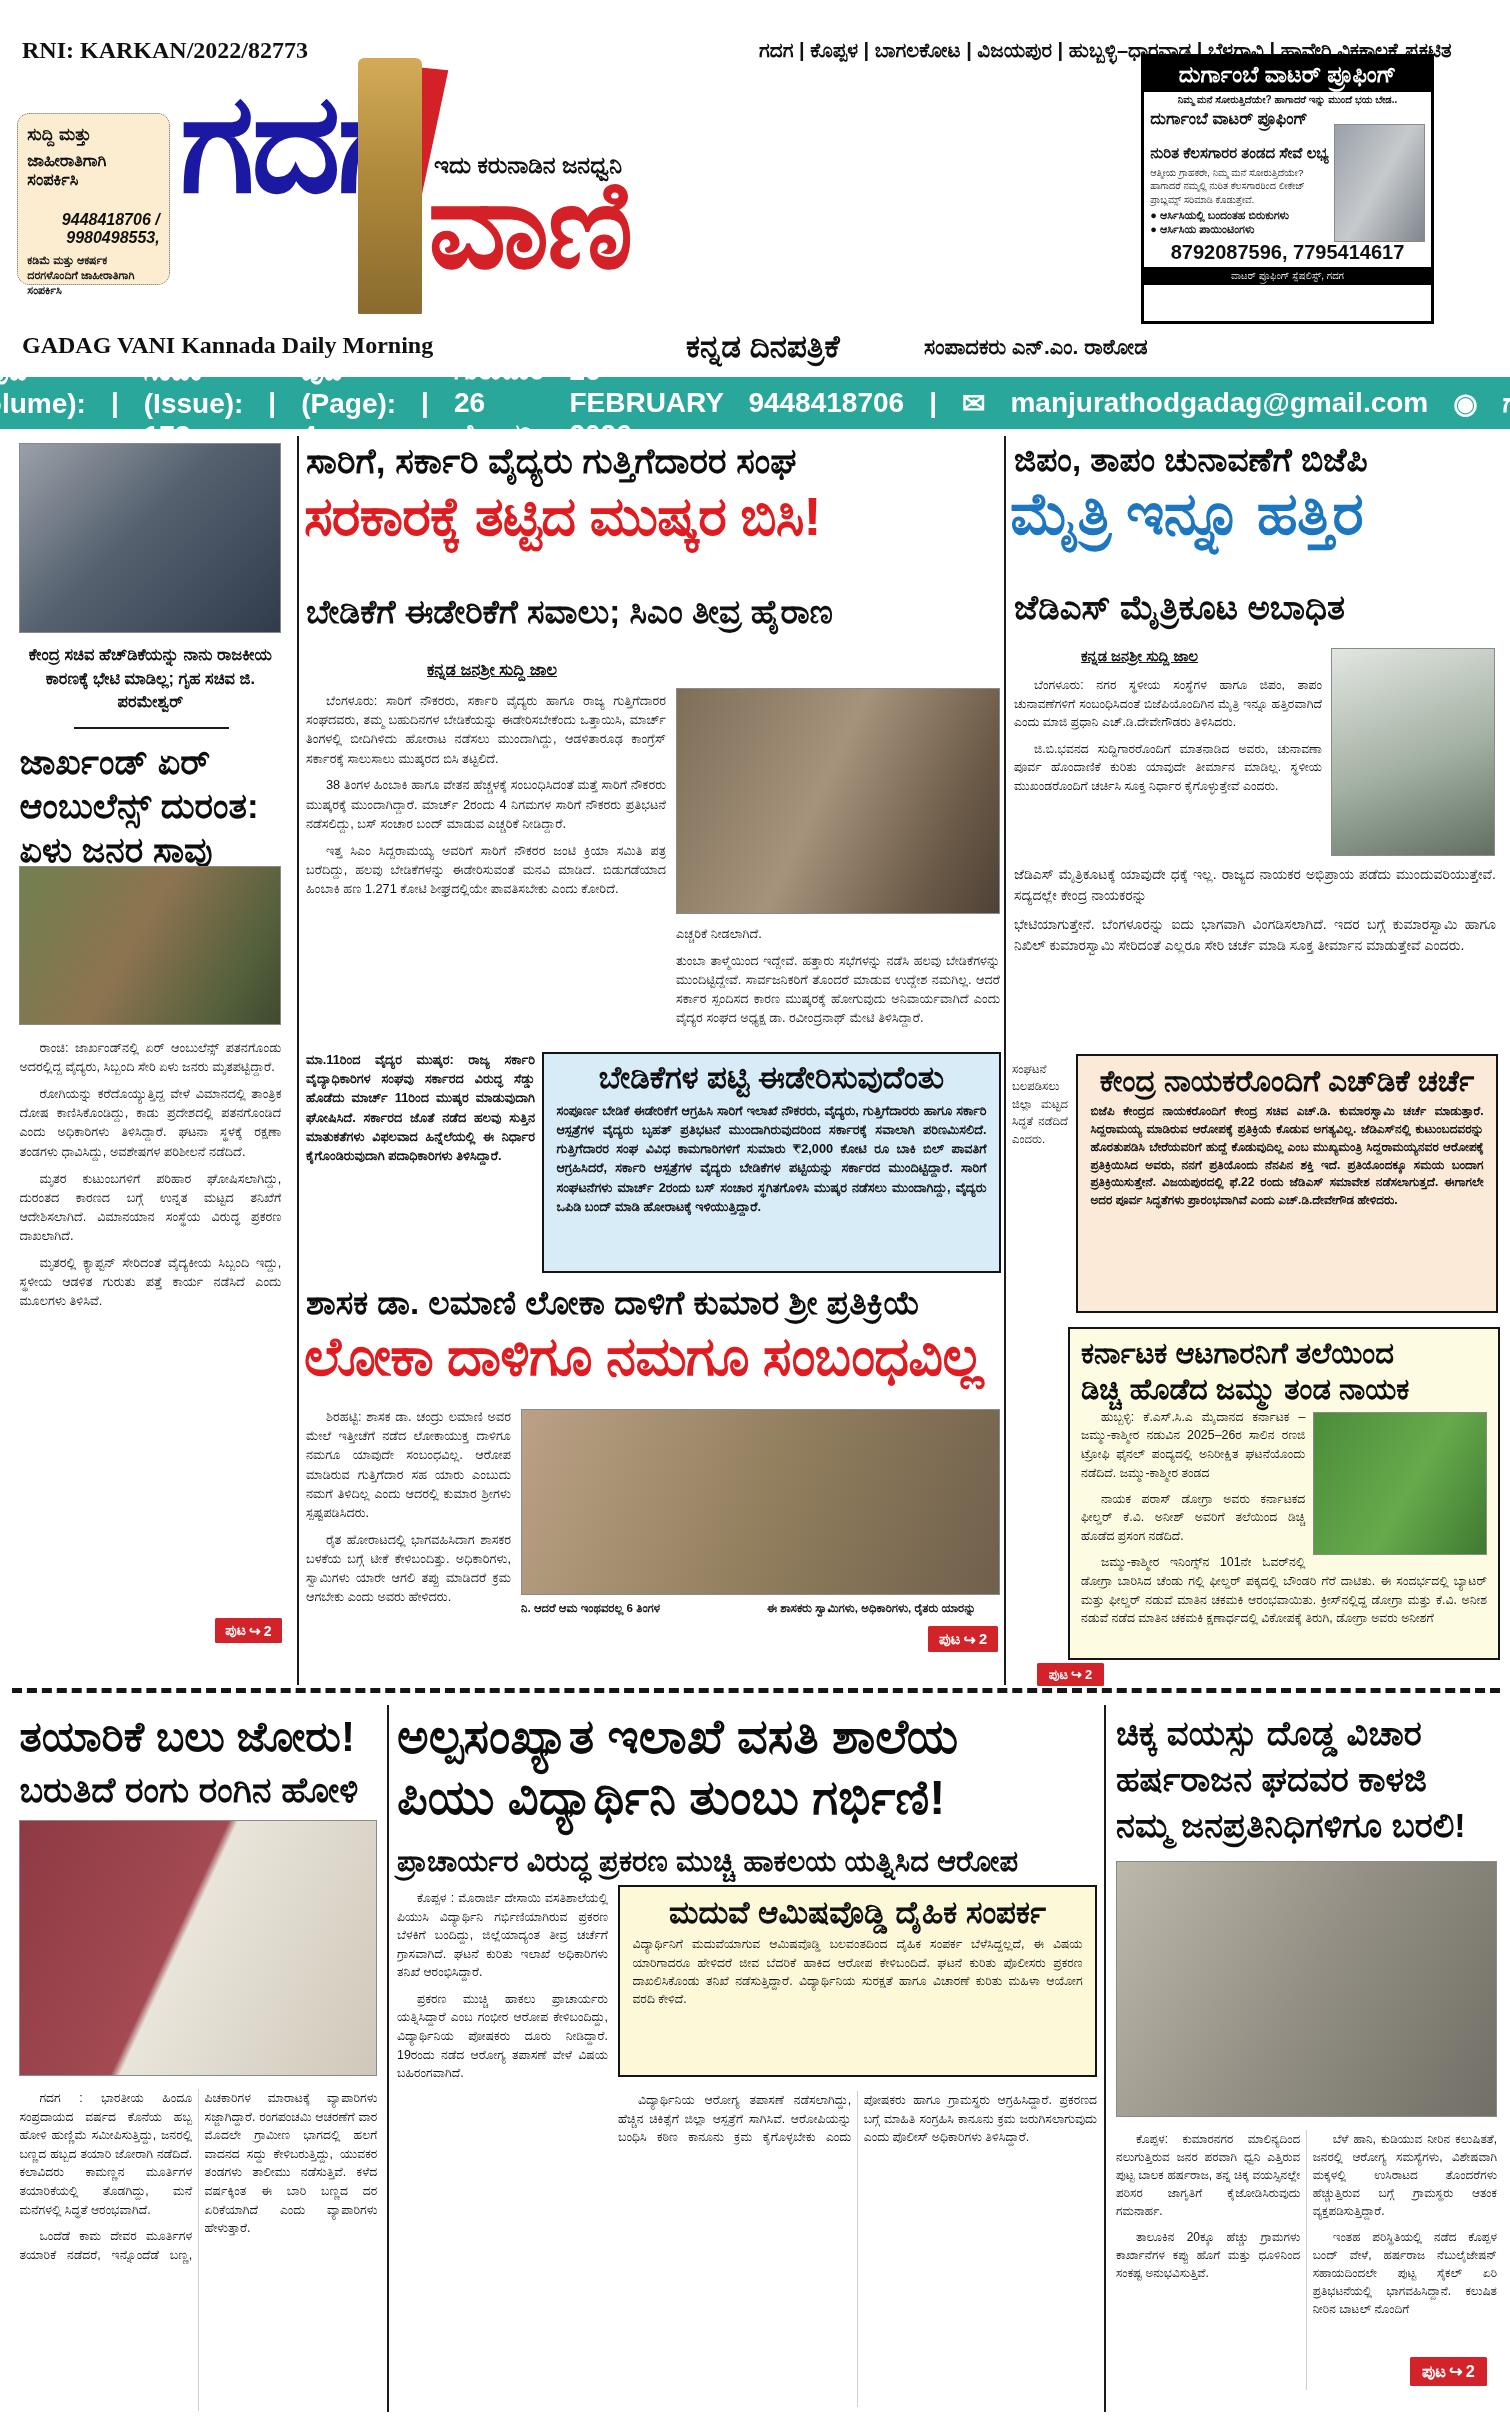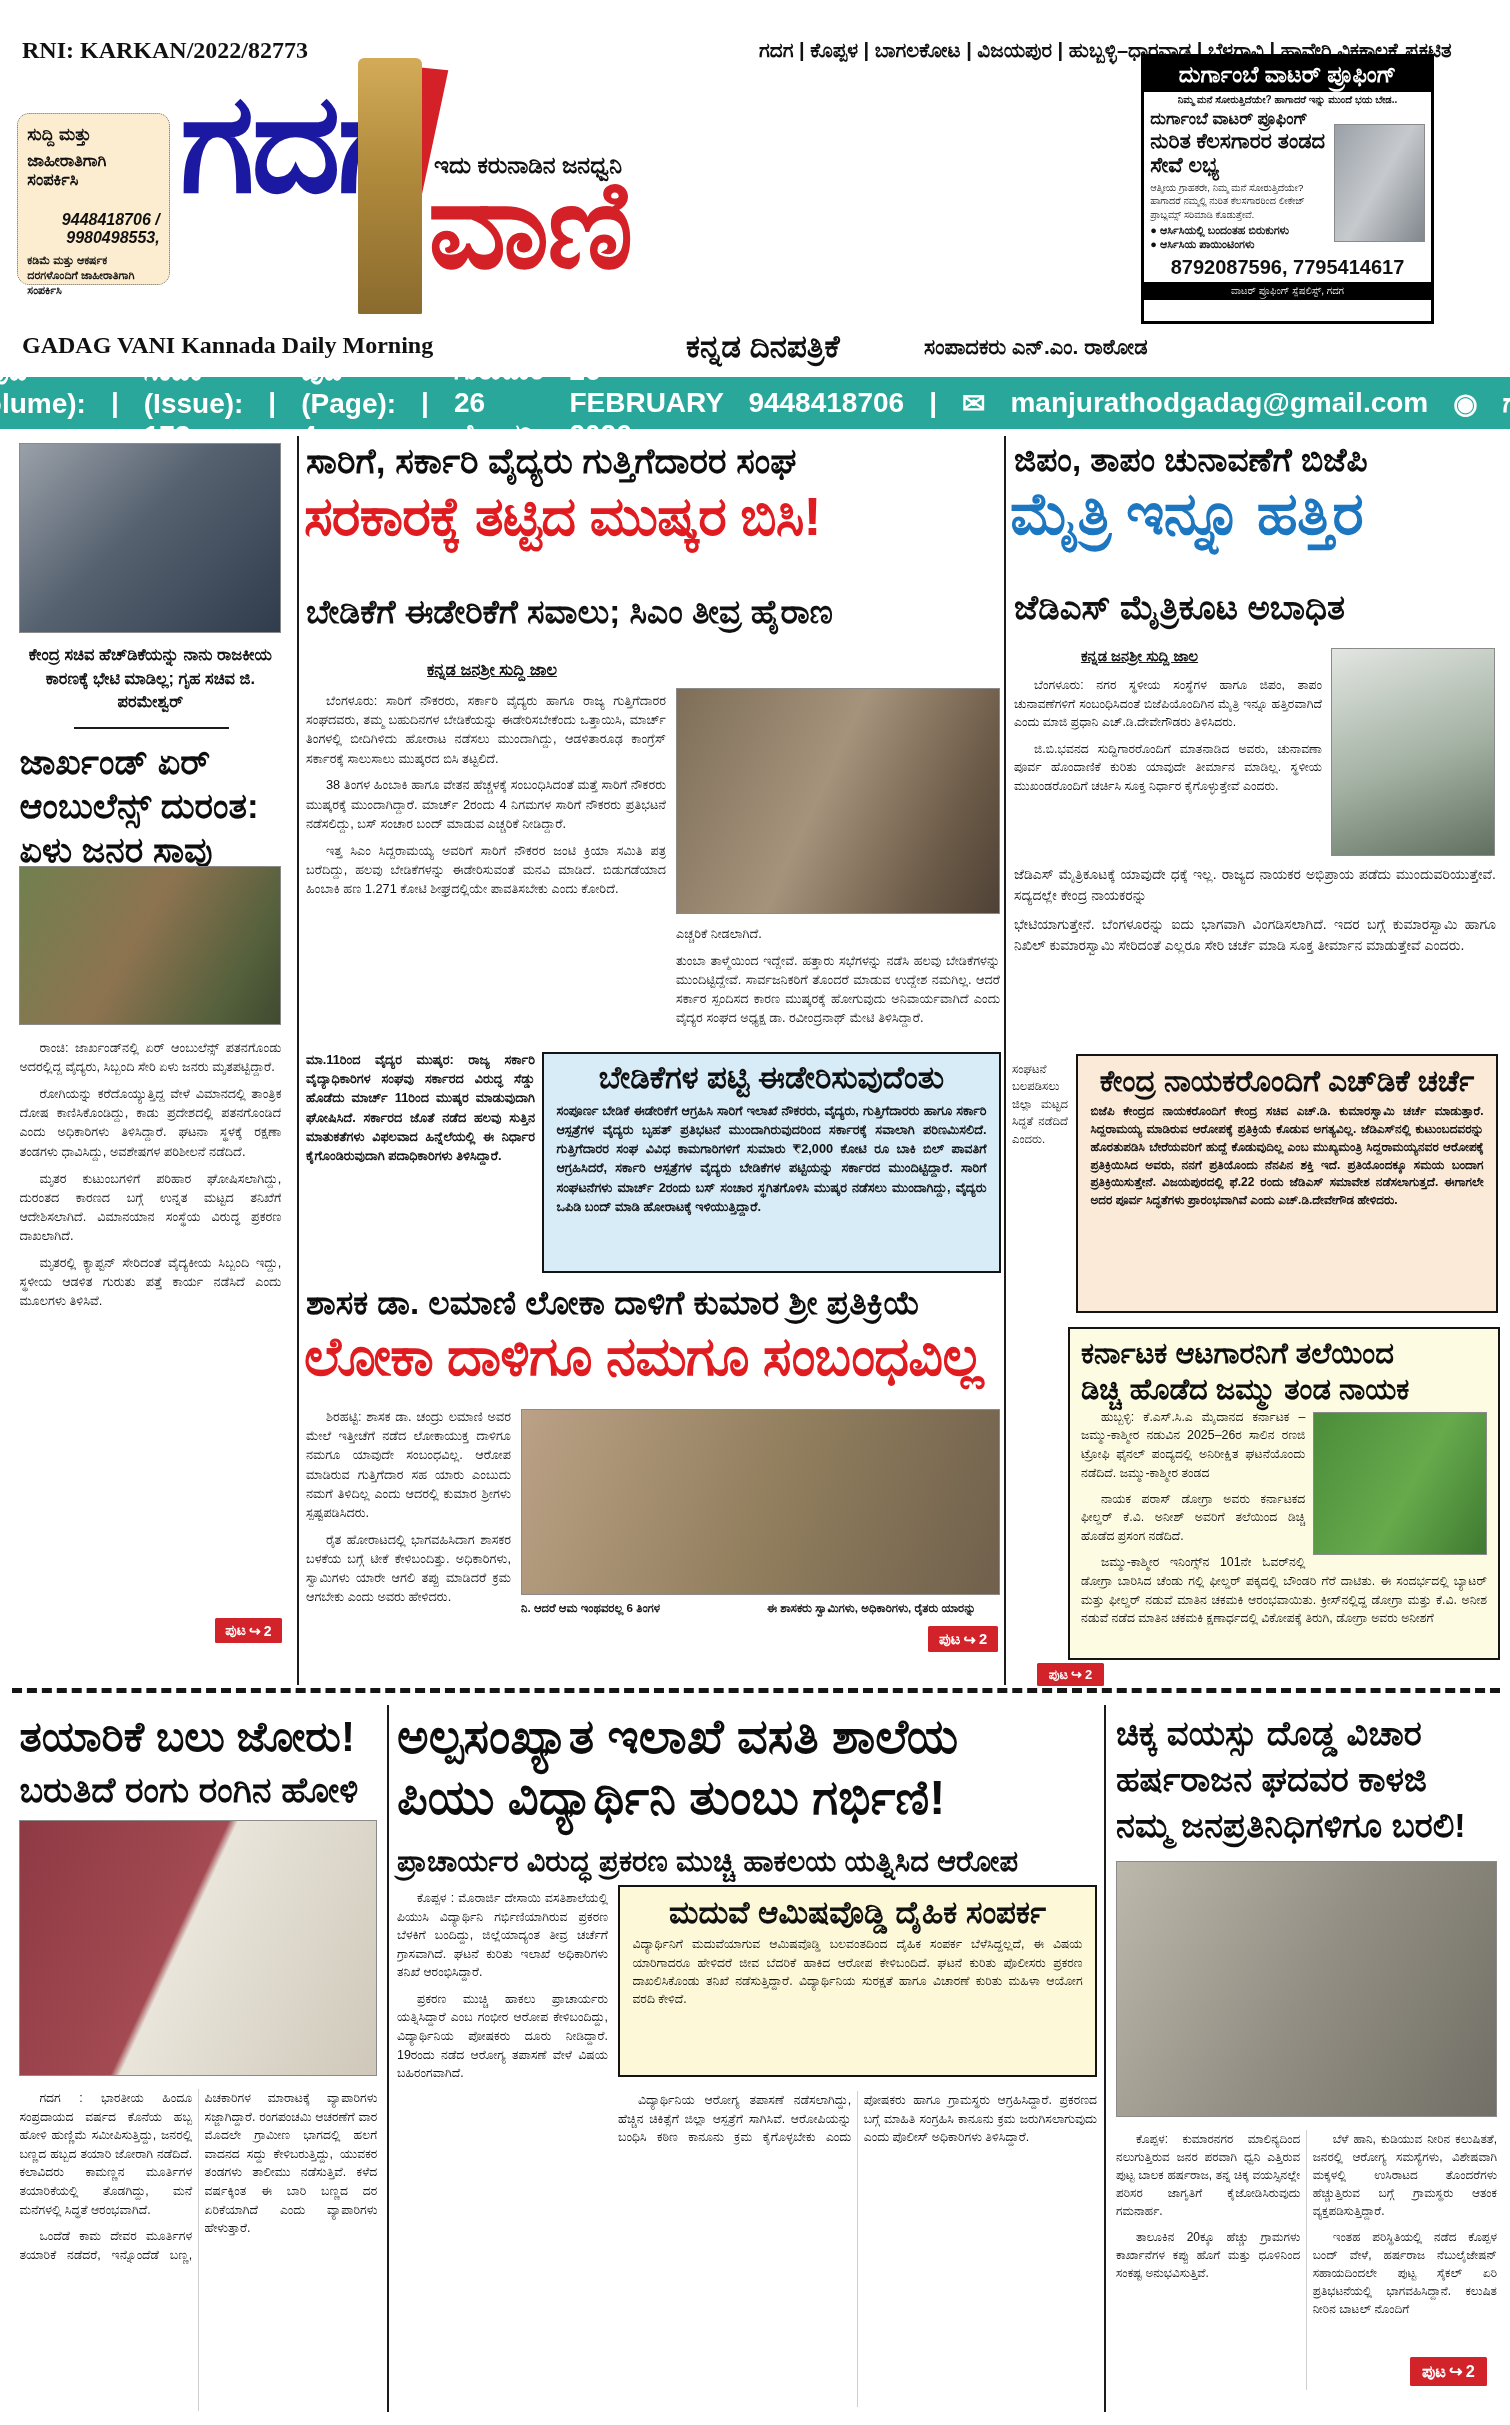"ನುರಿತ ಕೆಲಸಗಾರರ ತಂಡದ ಸೇವೆ ಲಭ್ಯ" div.b { font-size: 21px -> 15px; margin-top: 1px -> 16px }
